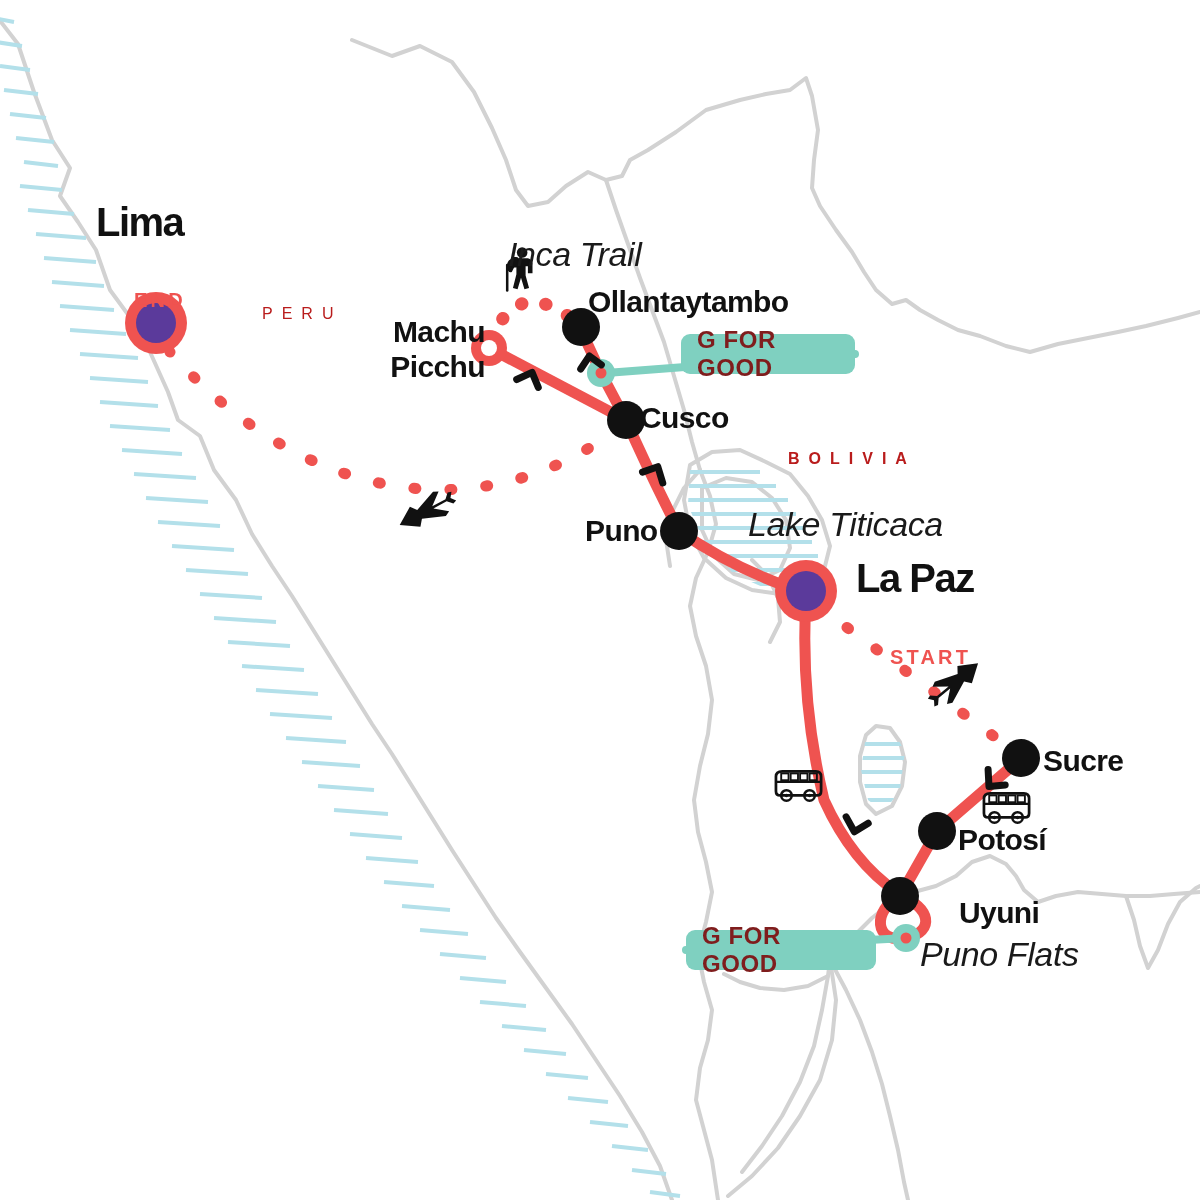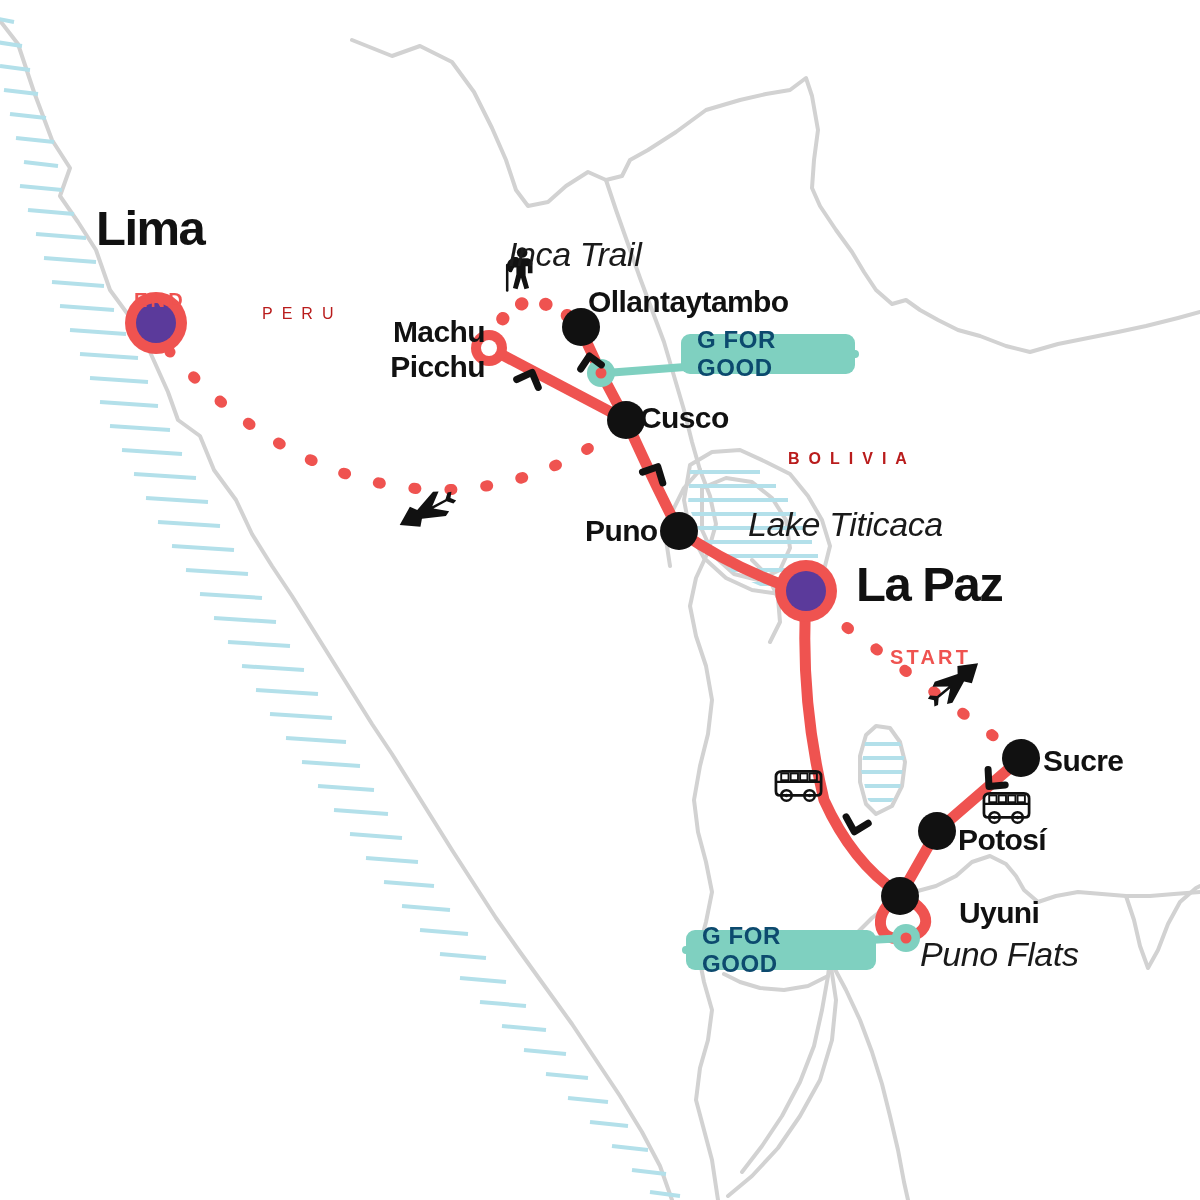"Lima" .city-label.major { font-size: 49px -> 40px }
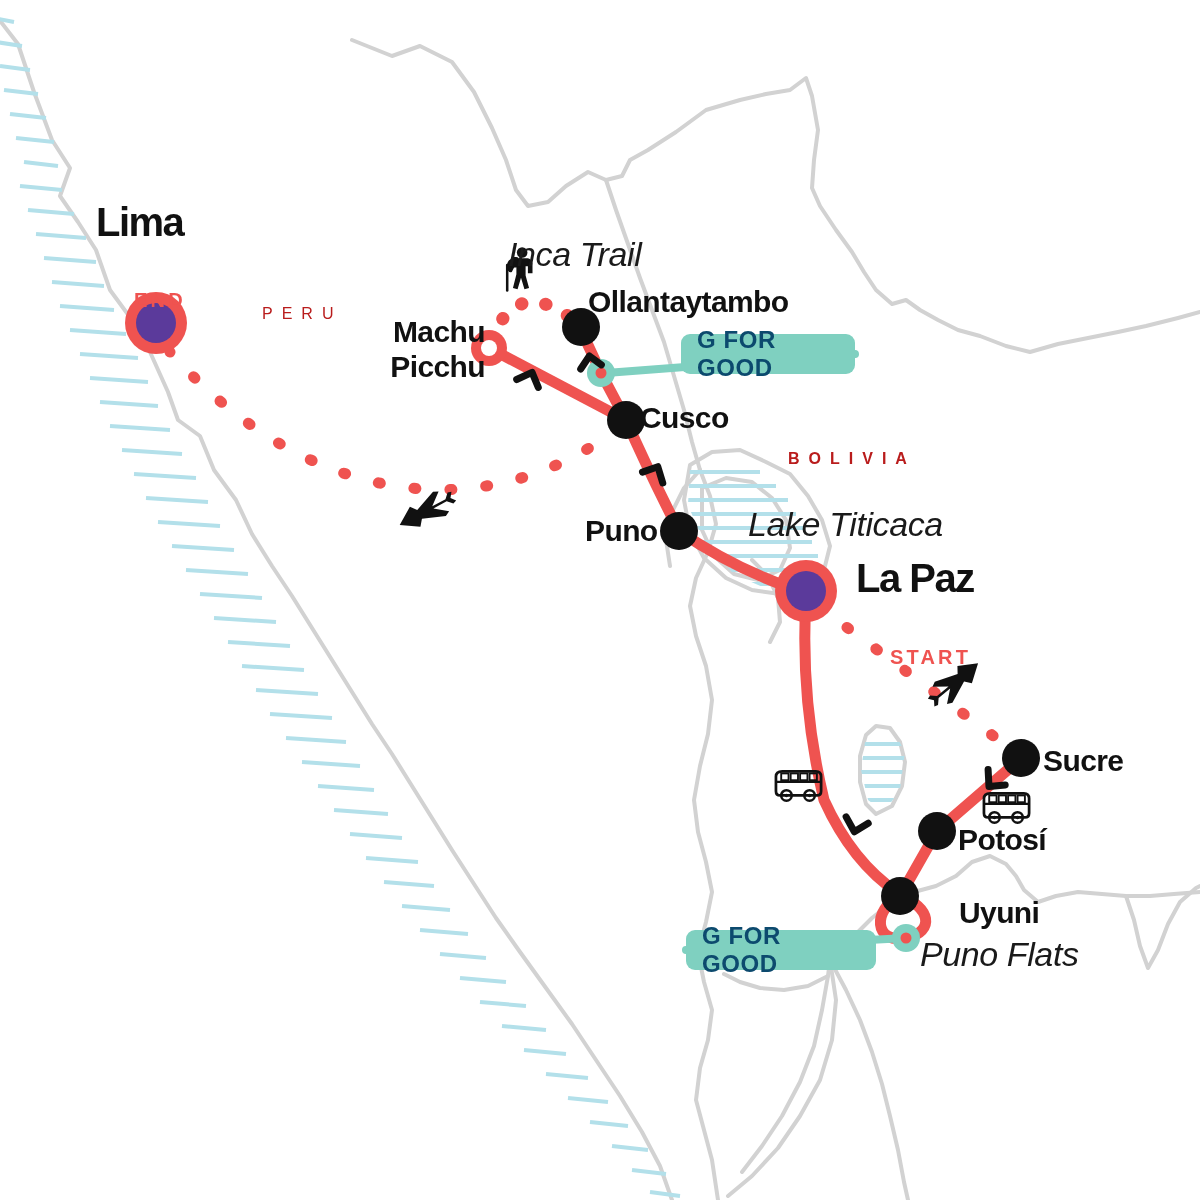"G FOR GOOD" .gfg-badge { color: #0c4a6e -> #7f1d1d }
